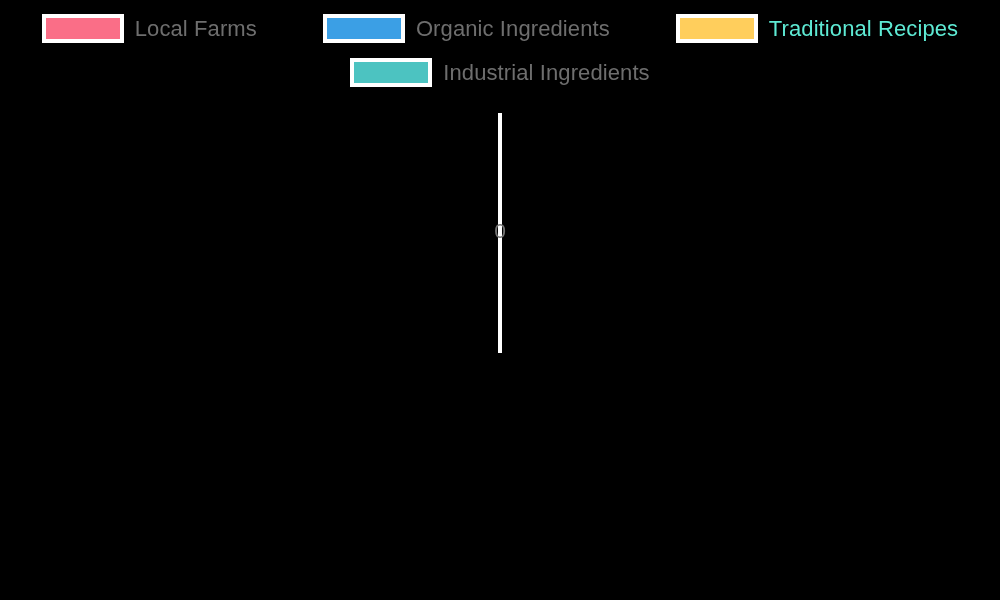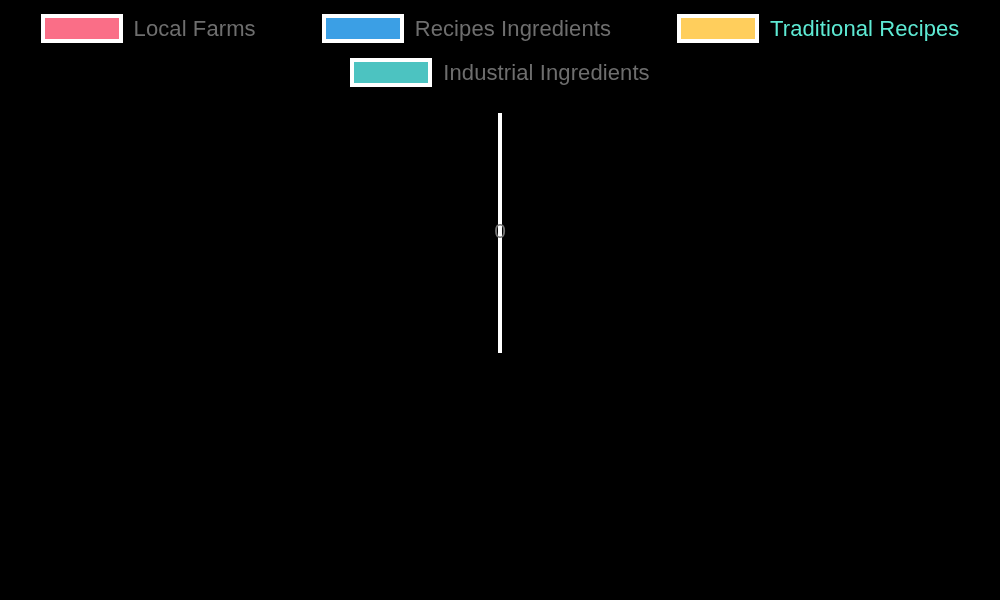"Recipes Ingredients" span.legend-label { text: Recipes -> Organic }
